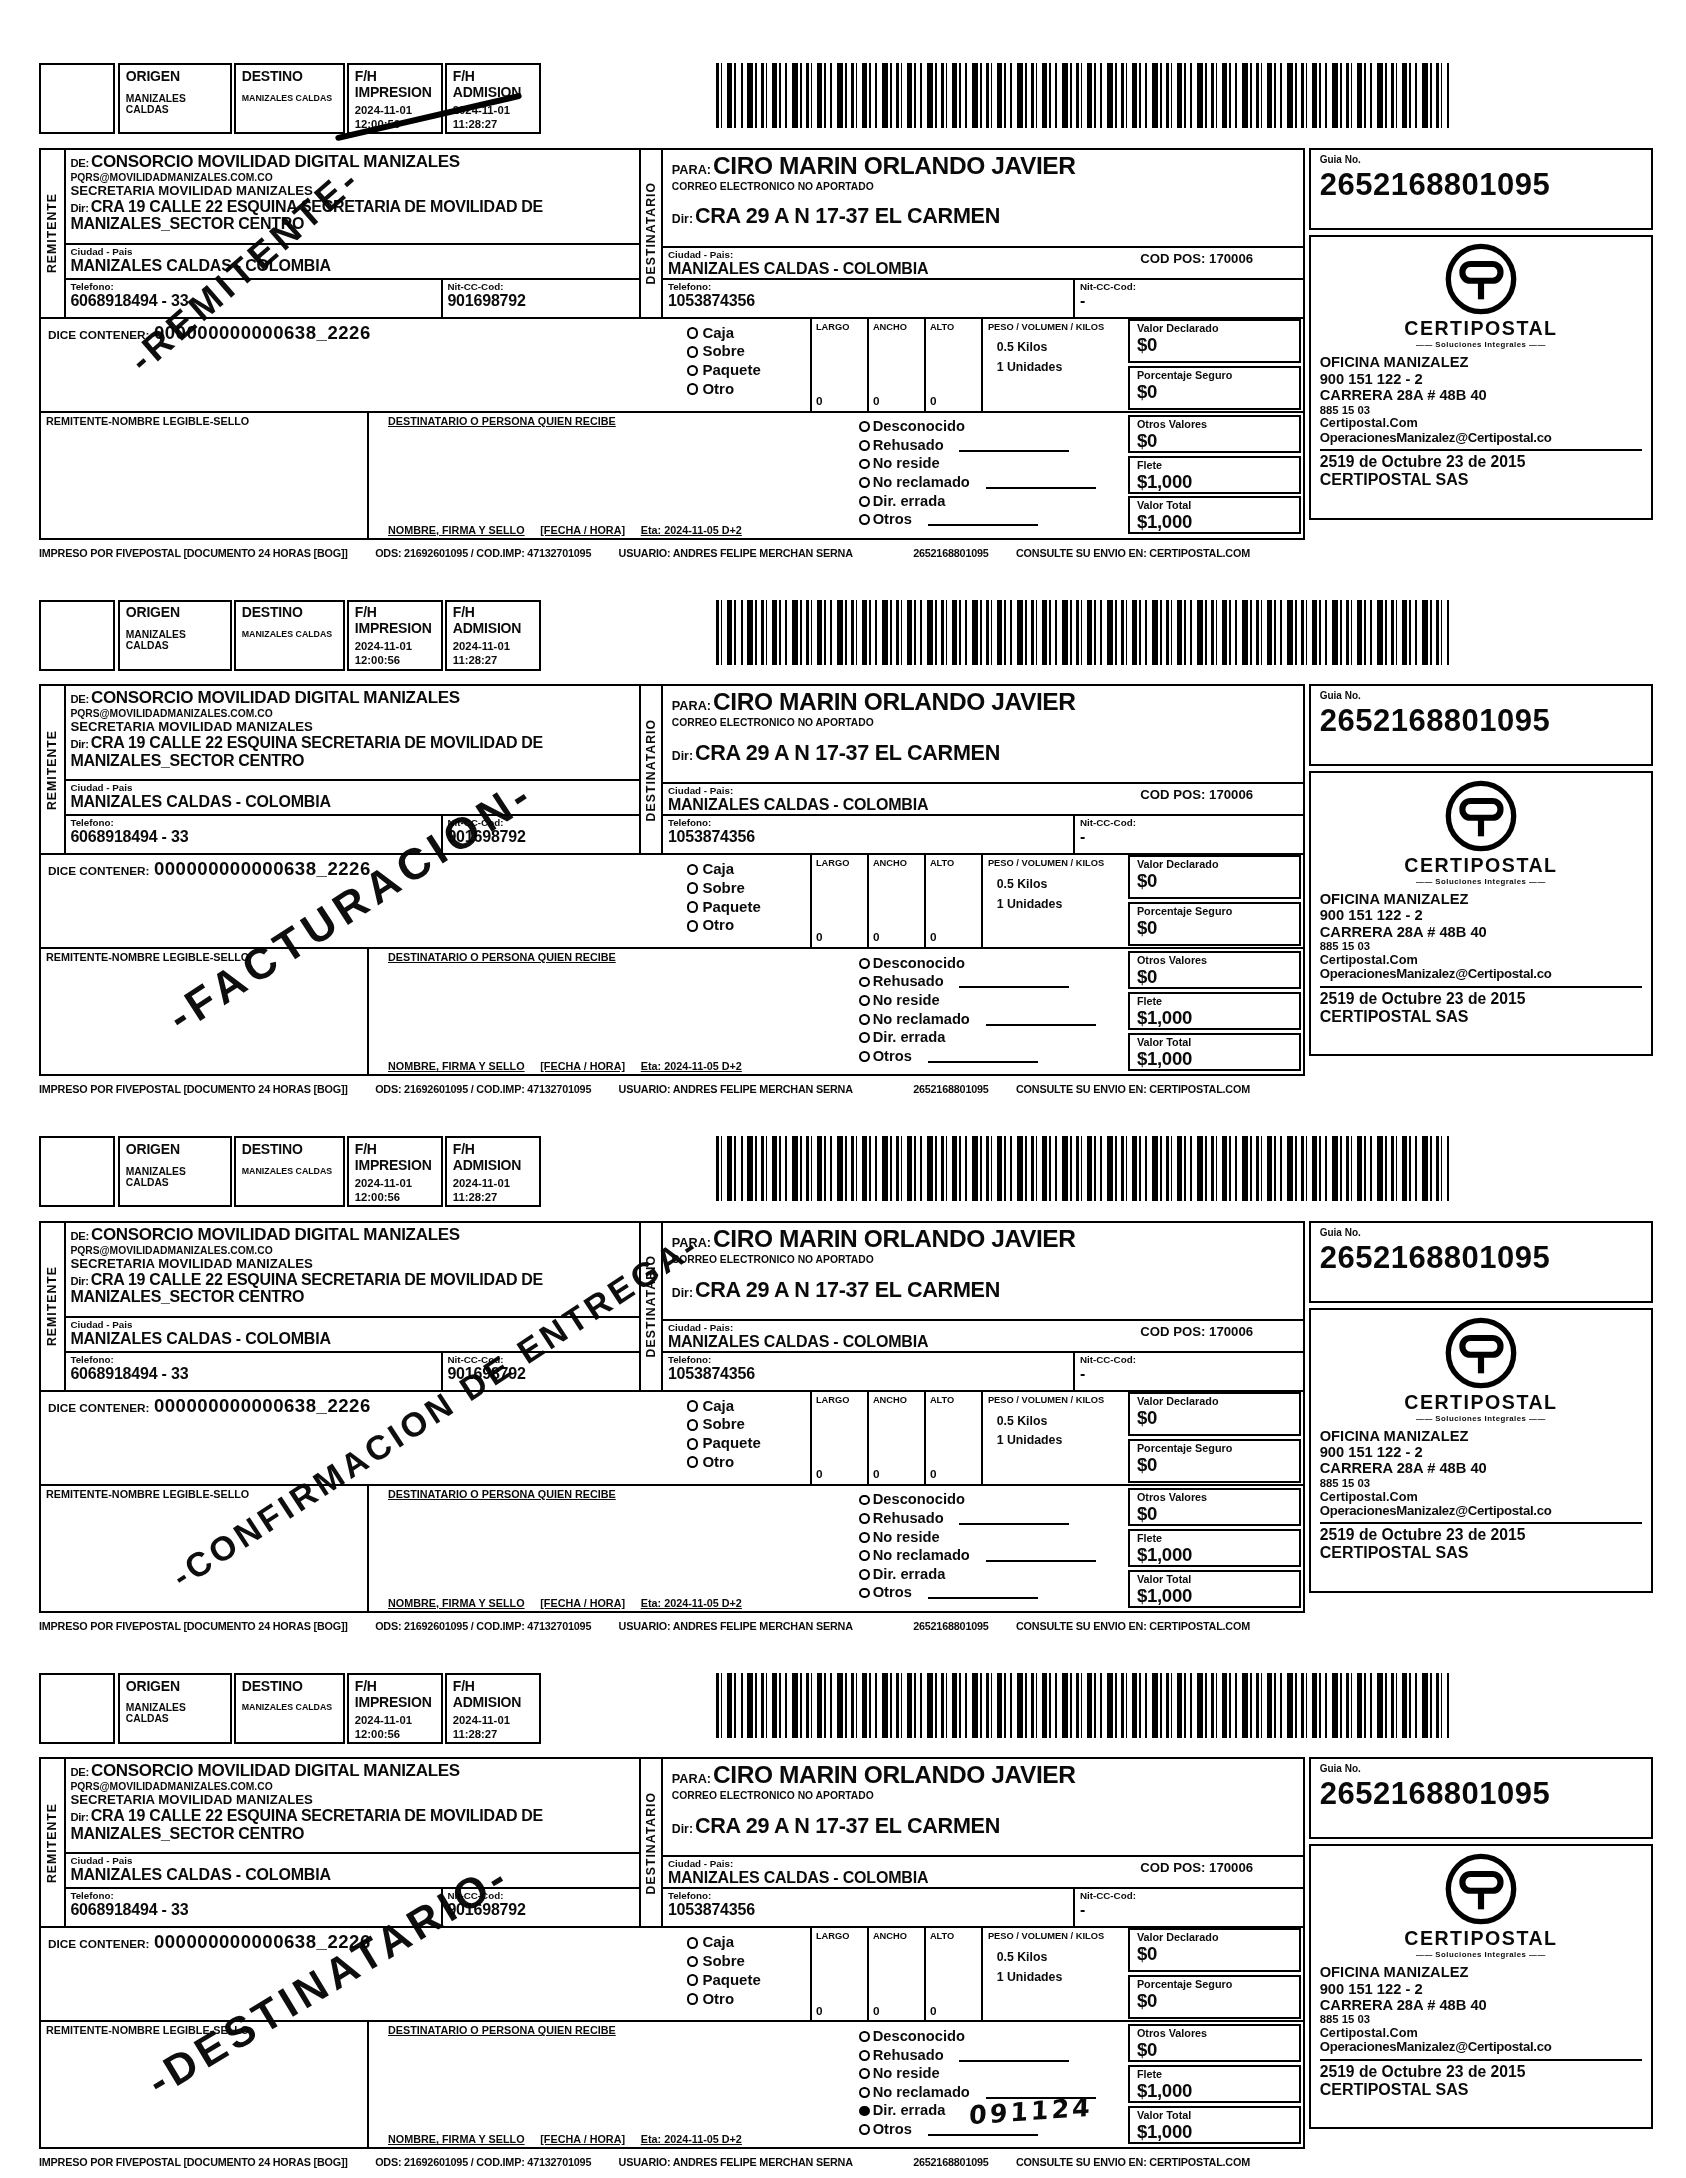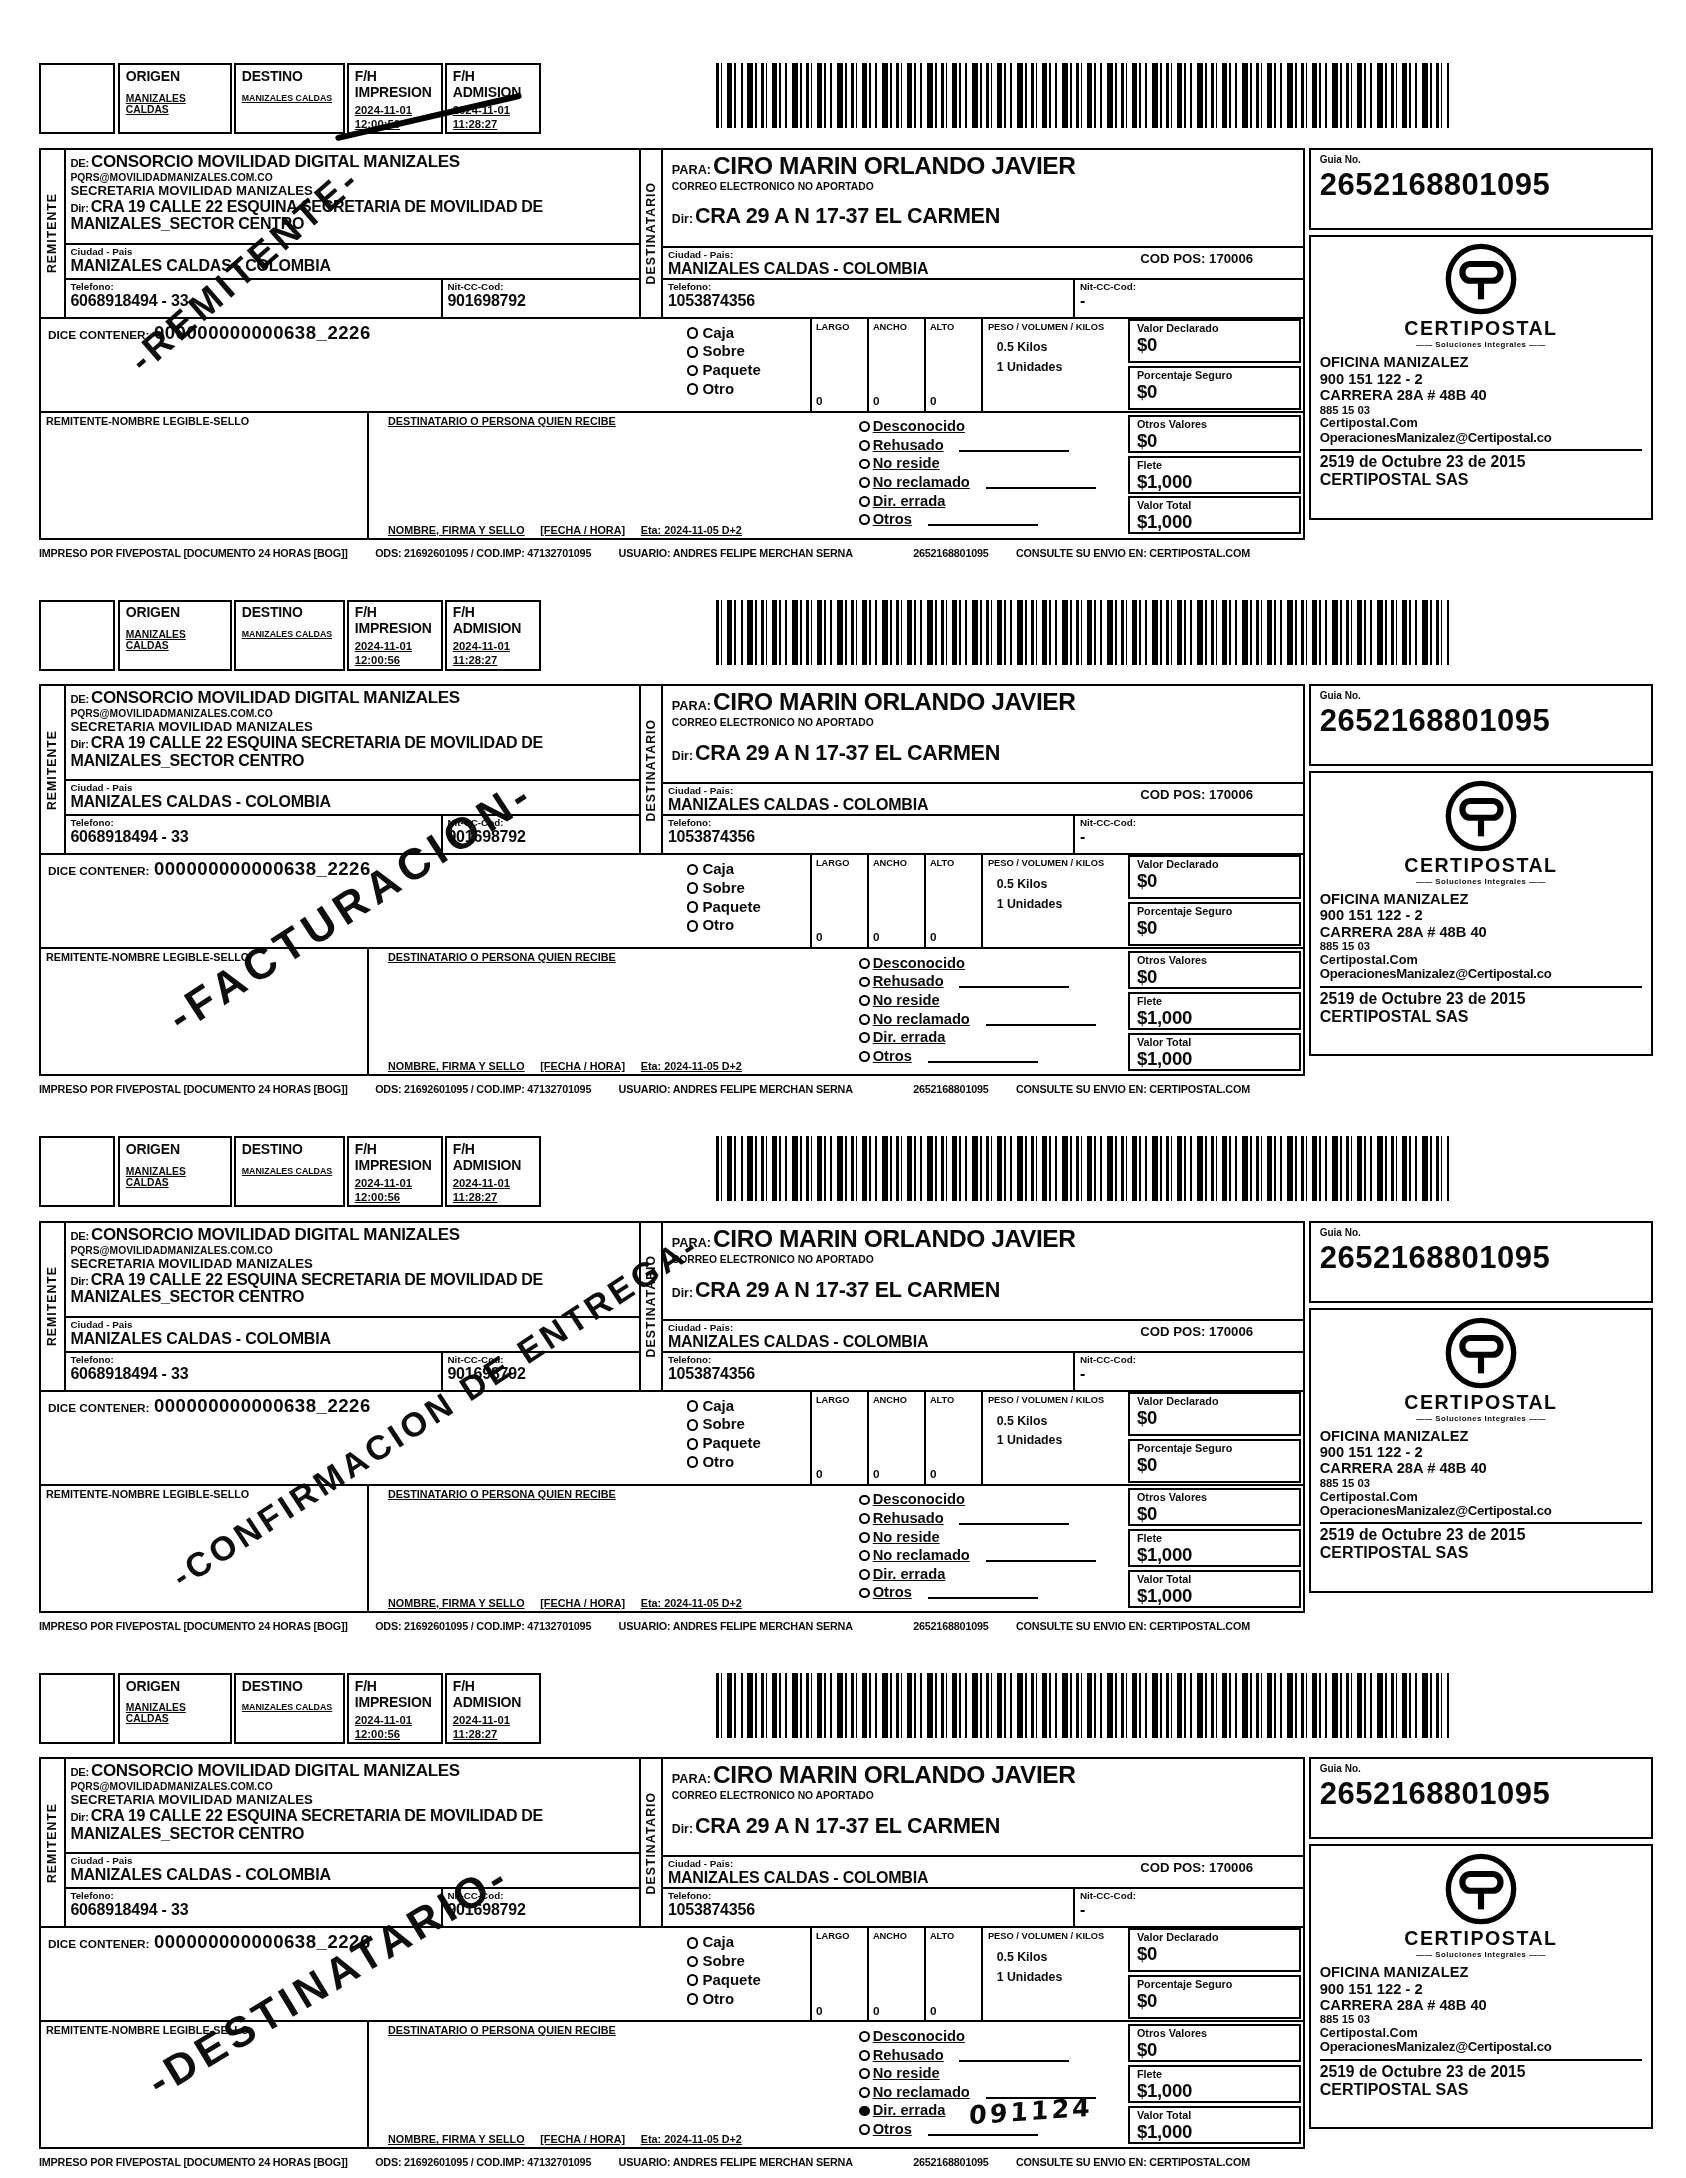"MANIZALES CALDAS" .hdr-val { text-decoration: underline -> none }
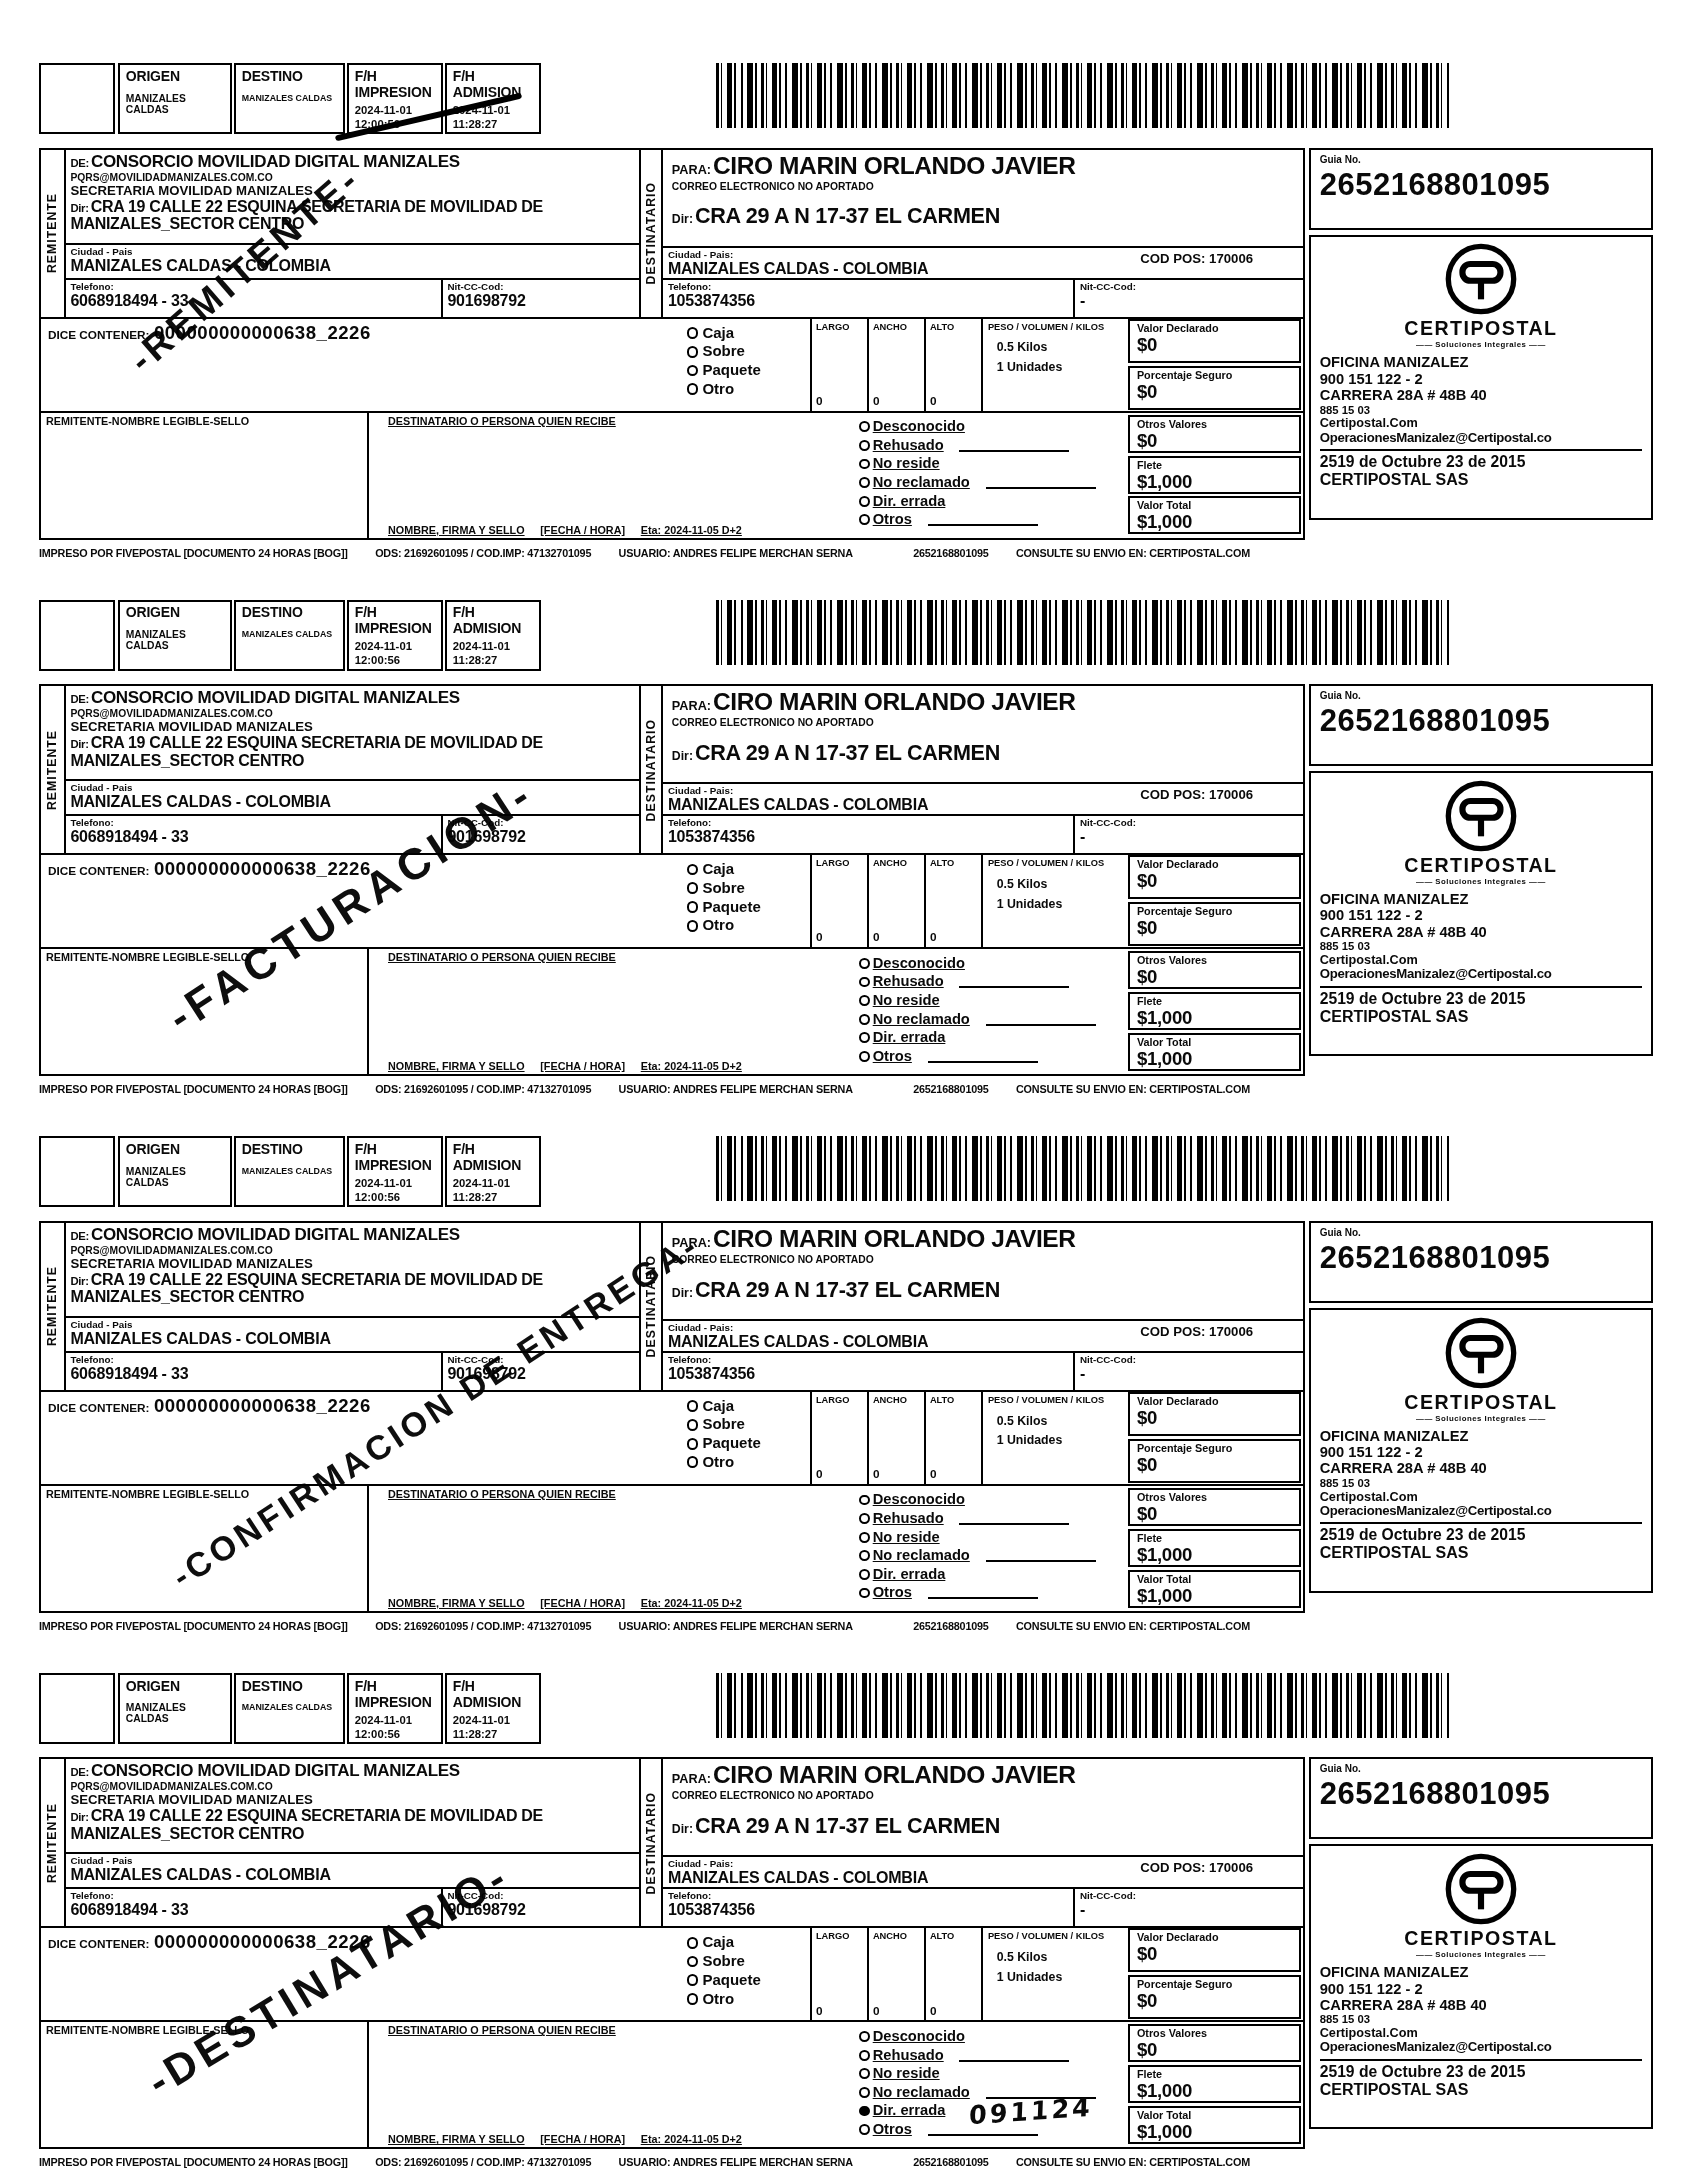"Desconocido" .status-col { text-decoration: underline -> none }
